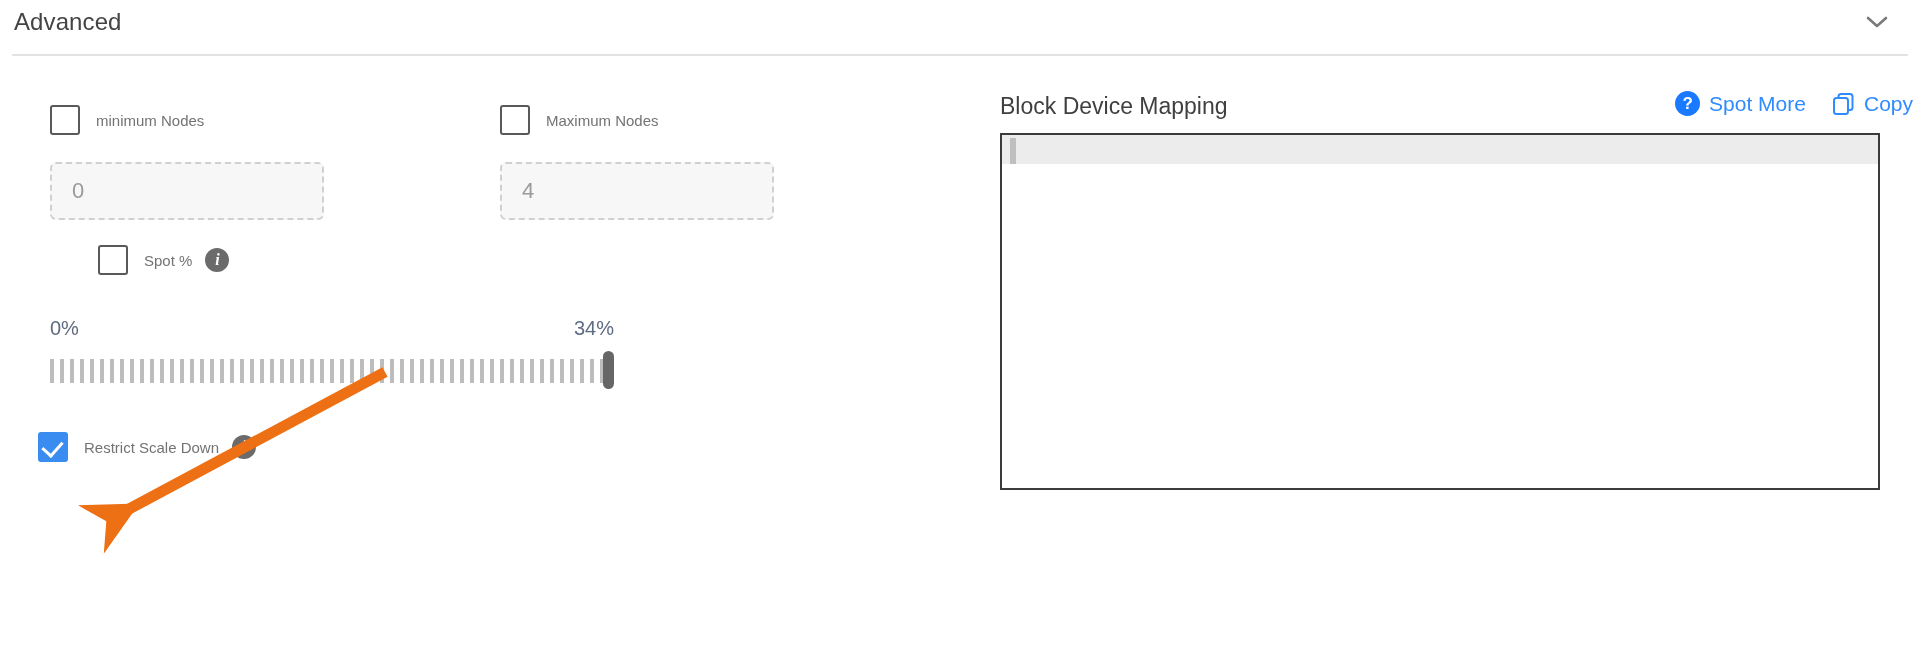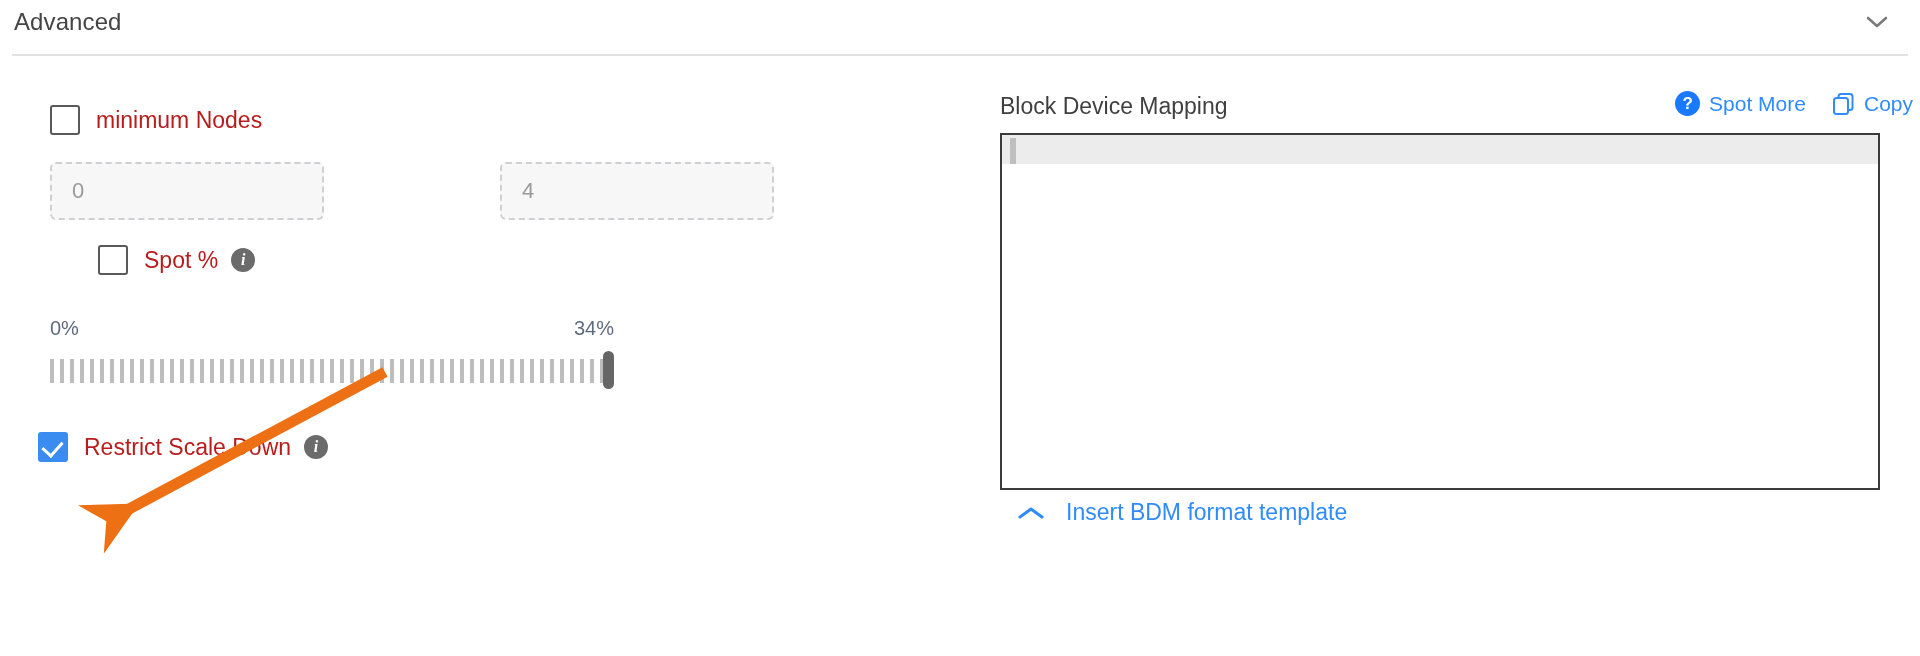"minimum Nodes" .cb-label { color: #b91c1c -> #737373; font-size: 23px -> 15px }
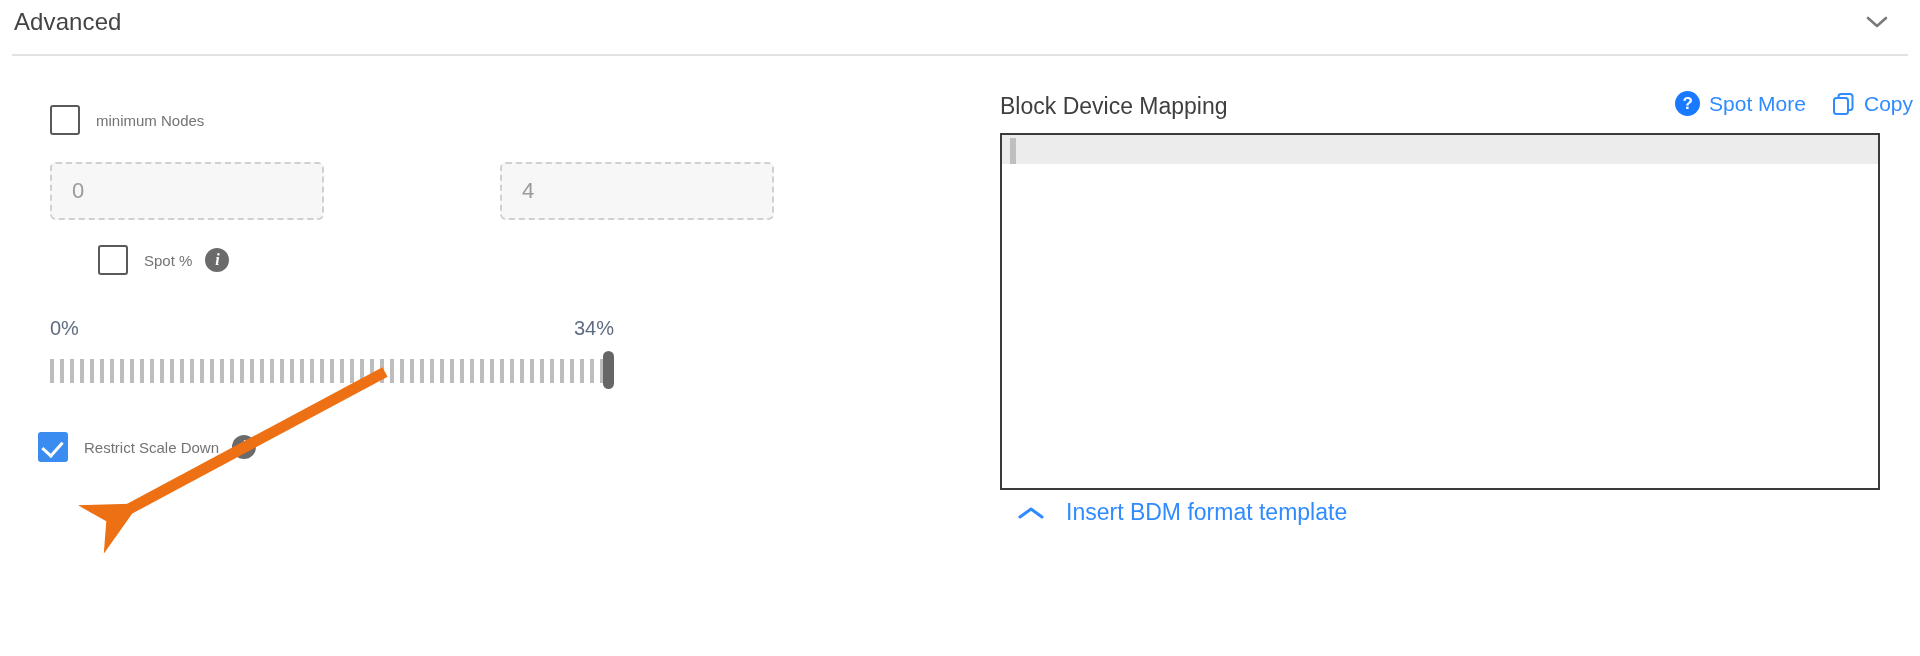"Maximum Nodes" div.cb-row { html: none -> <div> <span></span> <span>Maximum Nodes</span> </div> }
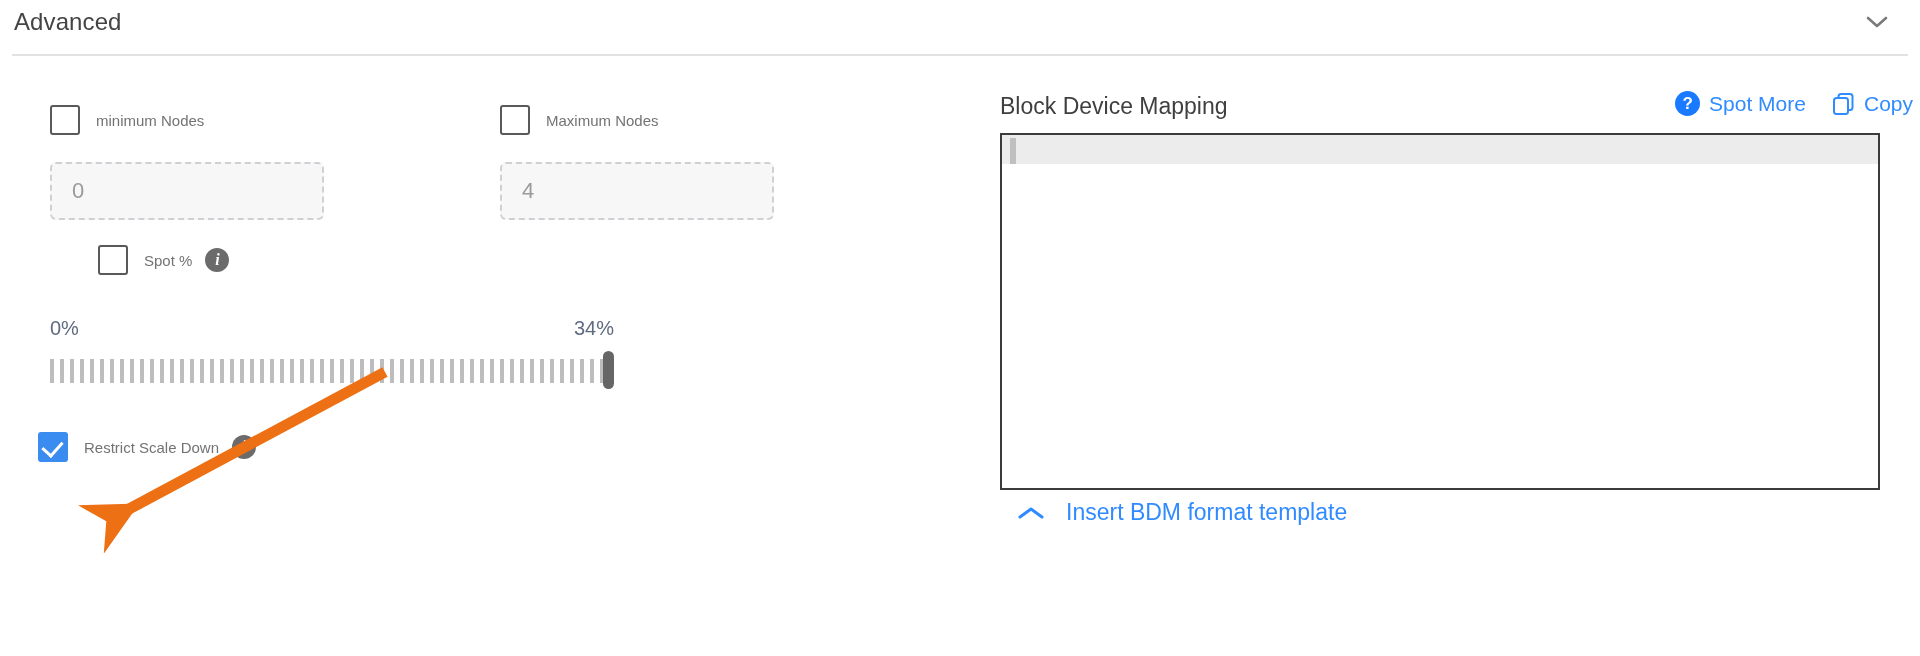"Insert BDM format template" div.bdm-footer-link { html: <div> <svg> <polyline></polyline> </svg> <span>Insert BDM format template</span> </div> -> none }
